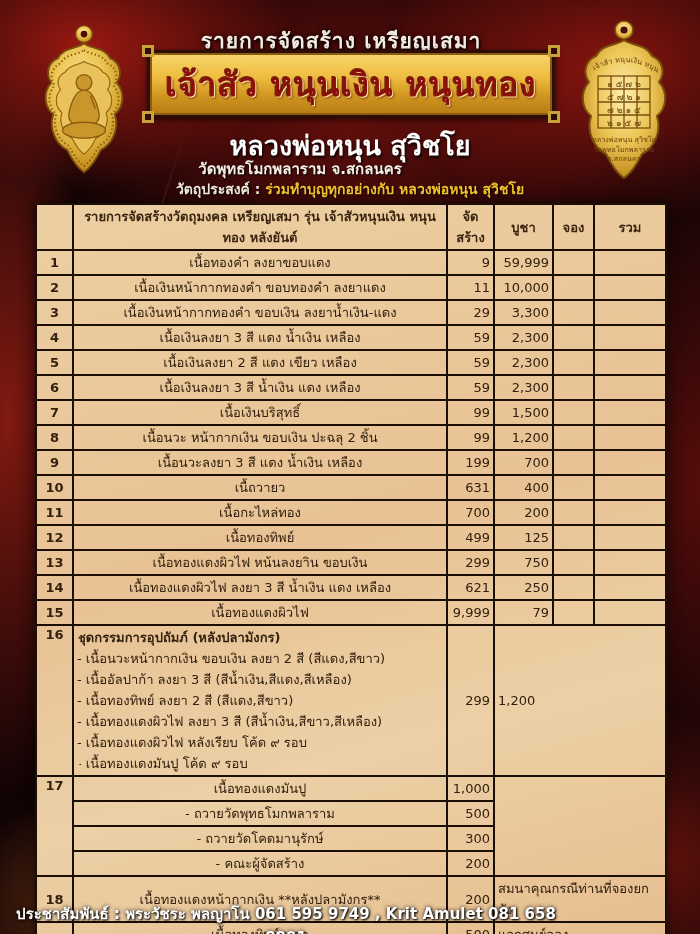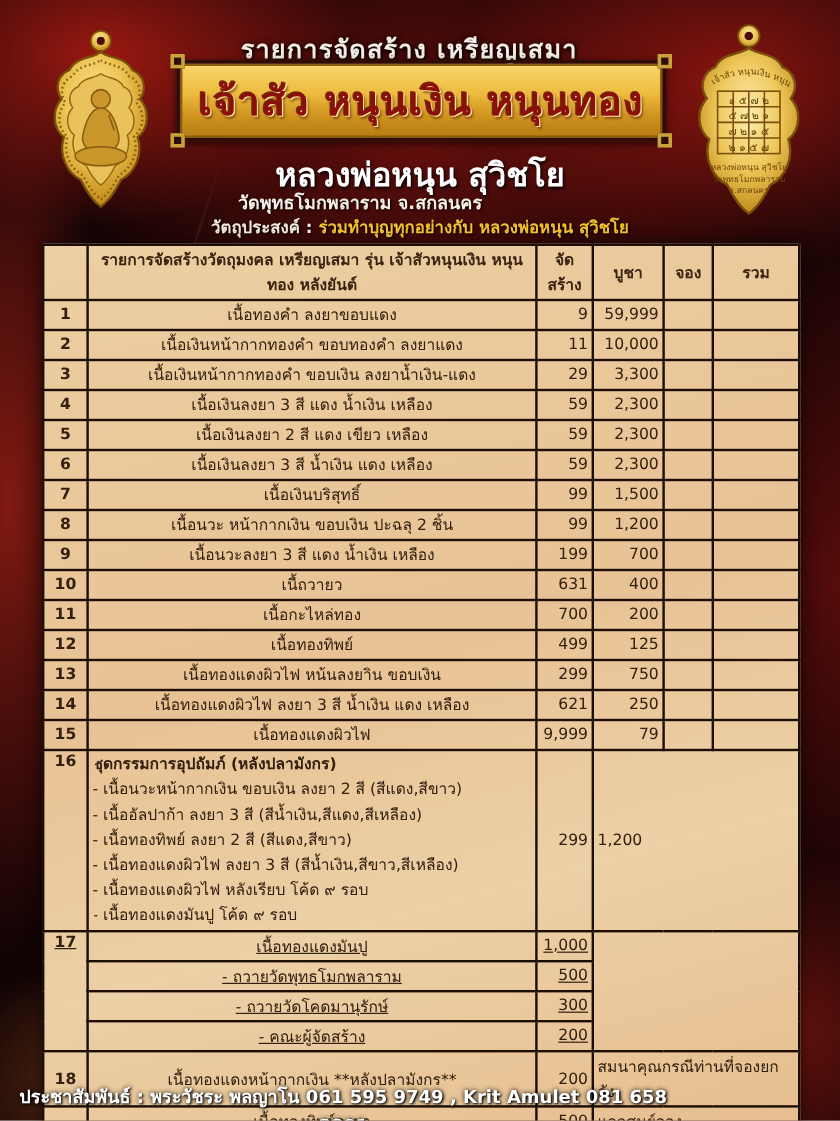"17" tr.g17 td { text-decoration: underline -> none }
